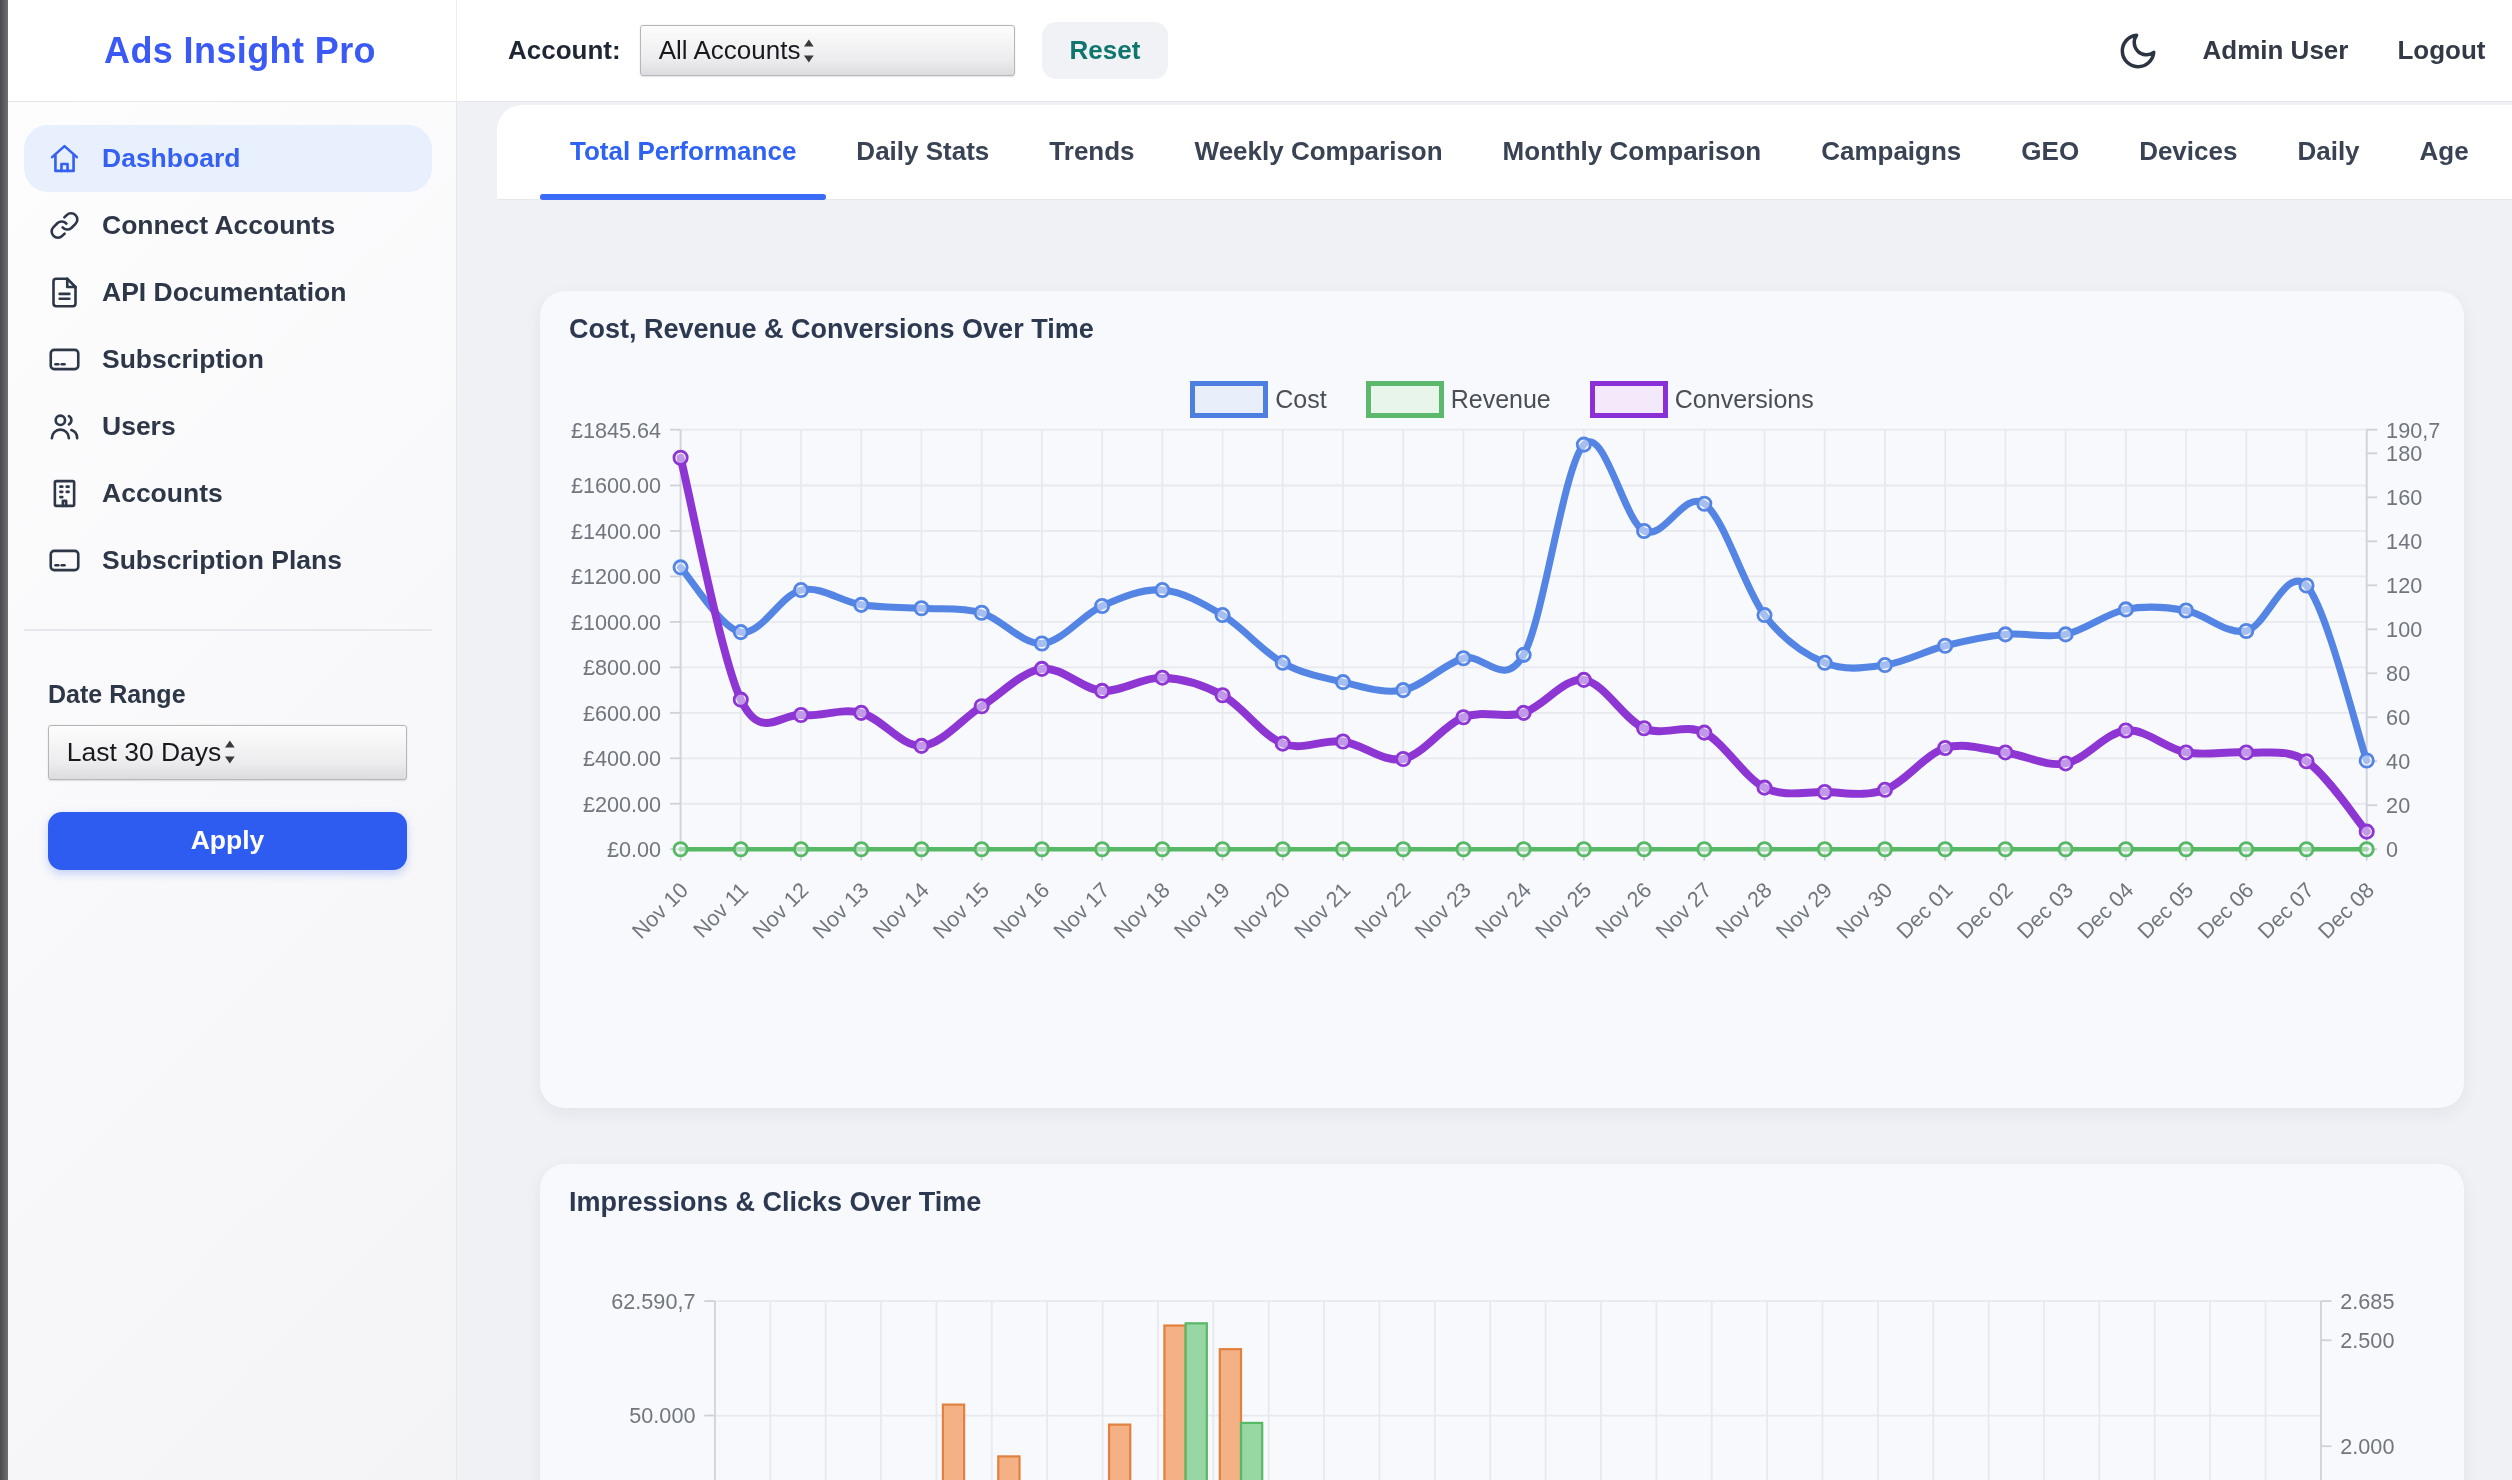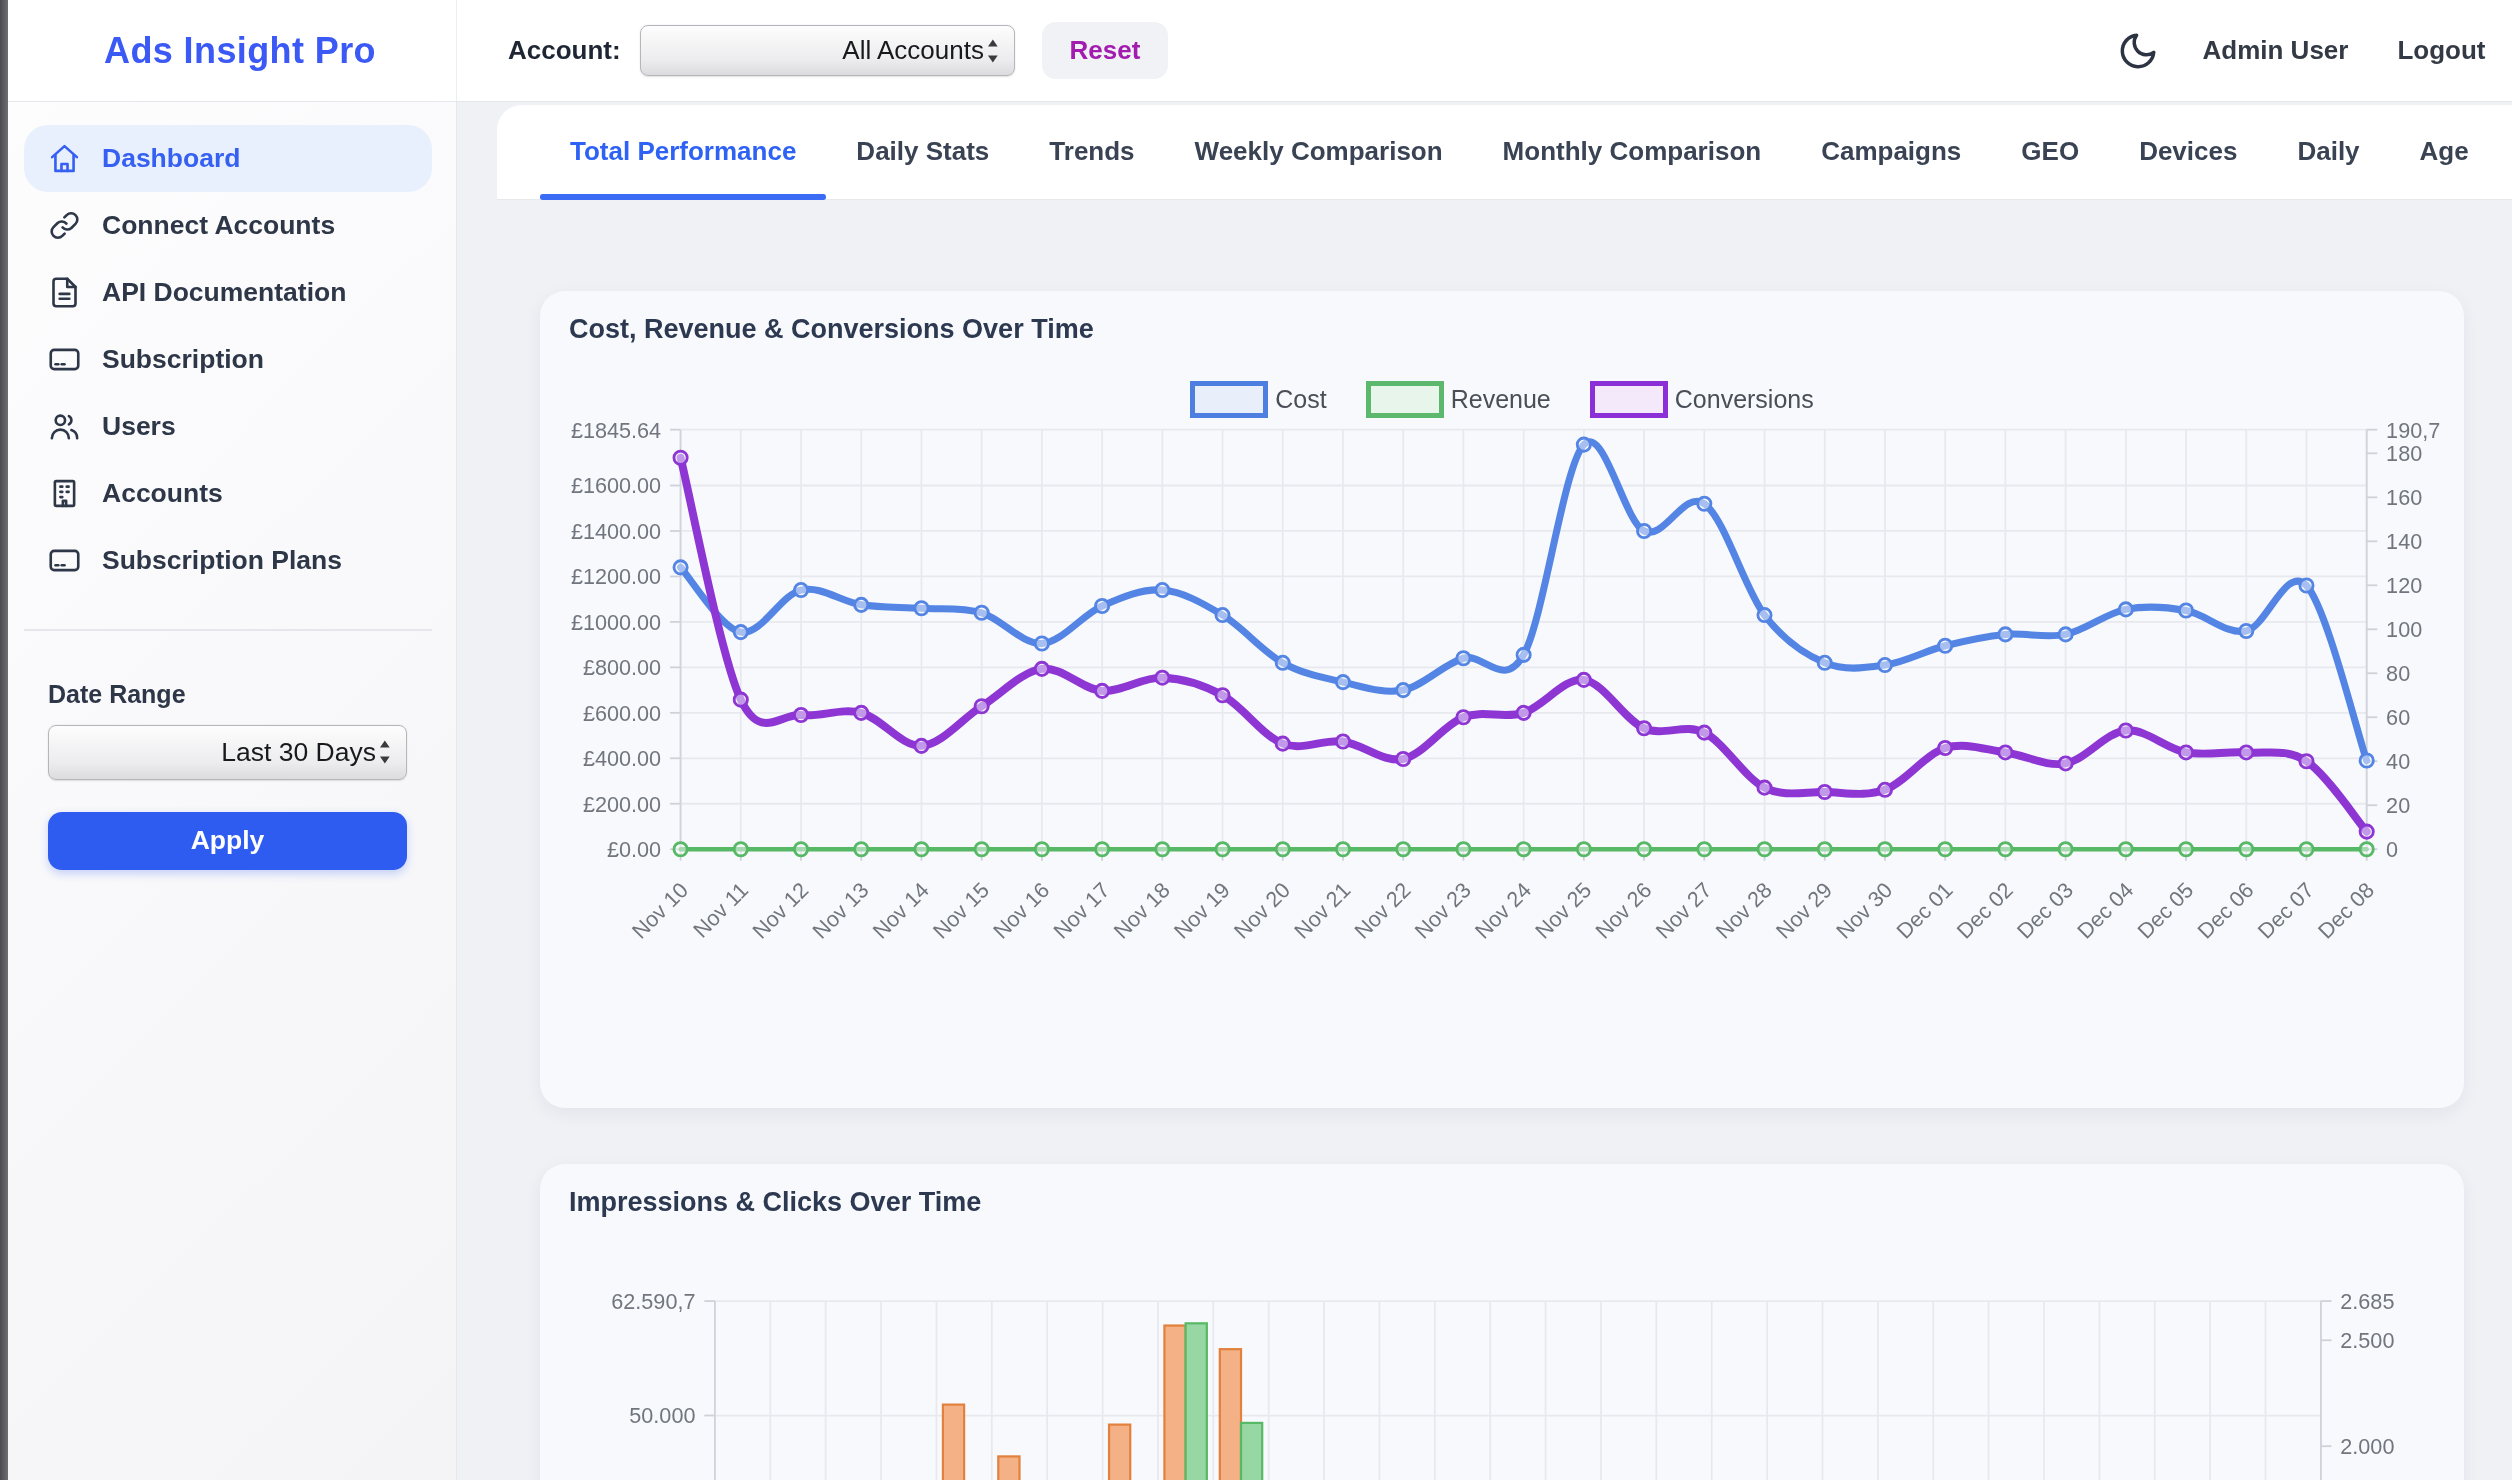"All Accounts" .select-box { border-radius: 8px -> 3px; justify-content: flex-end -> flex-start }
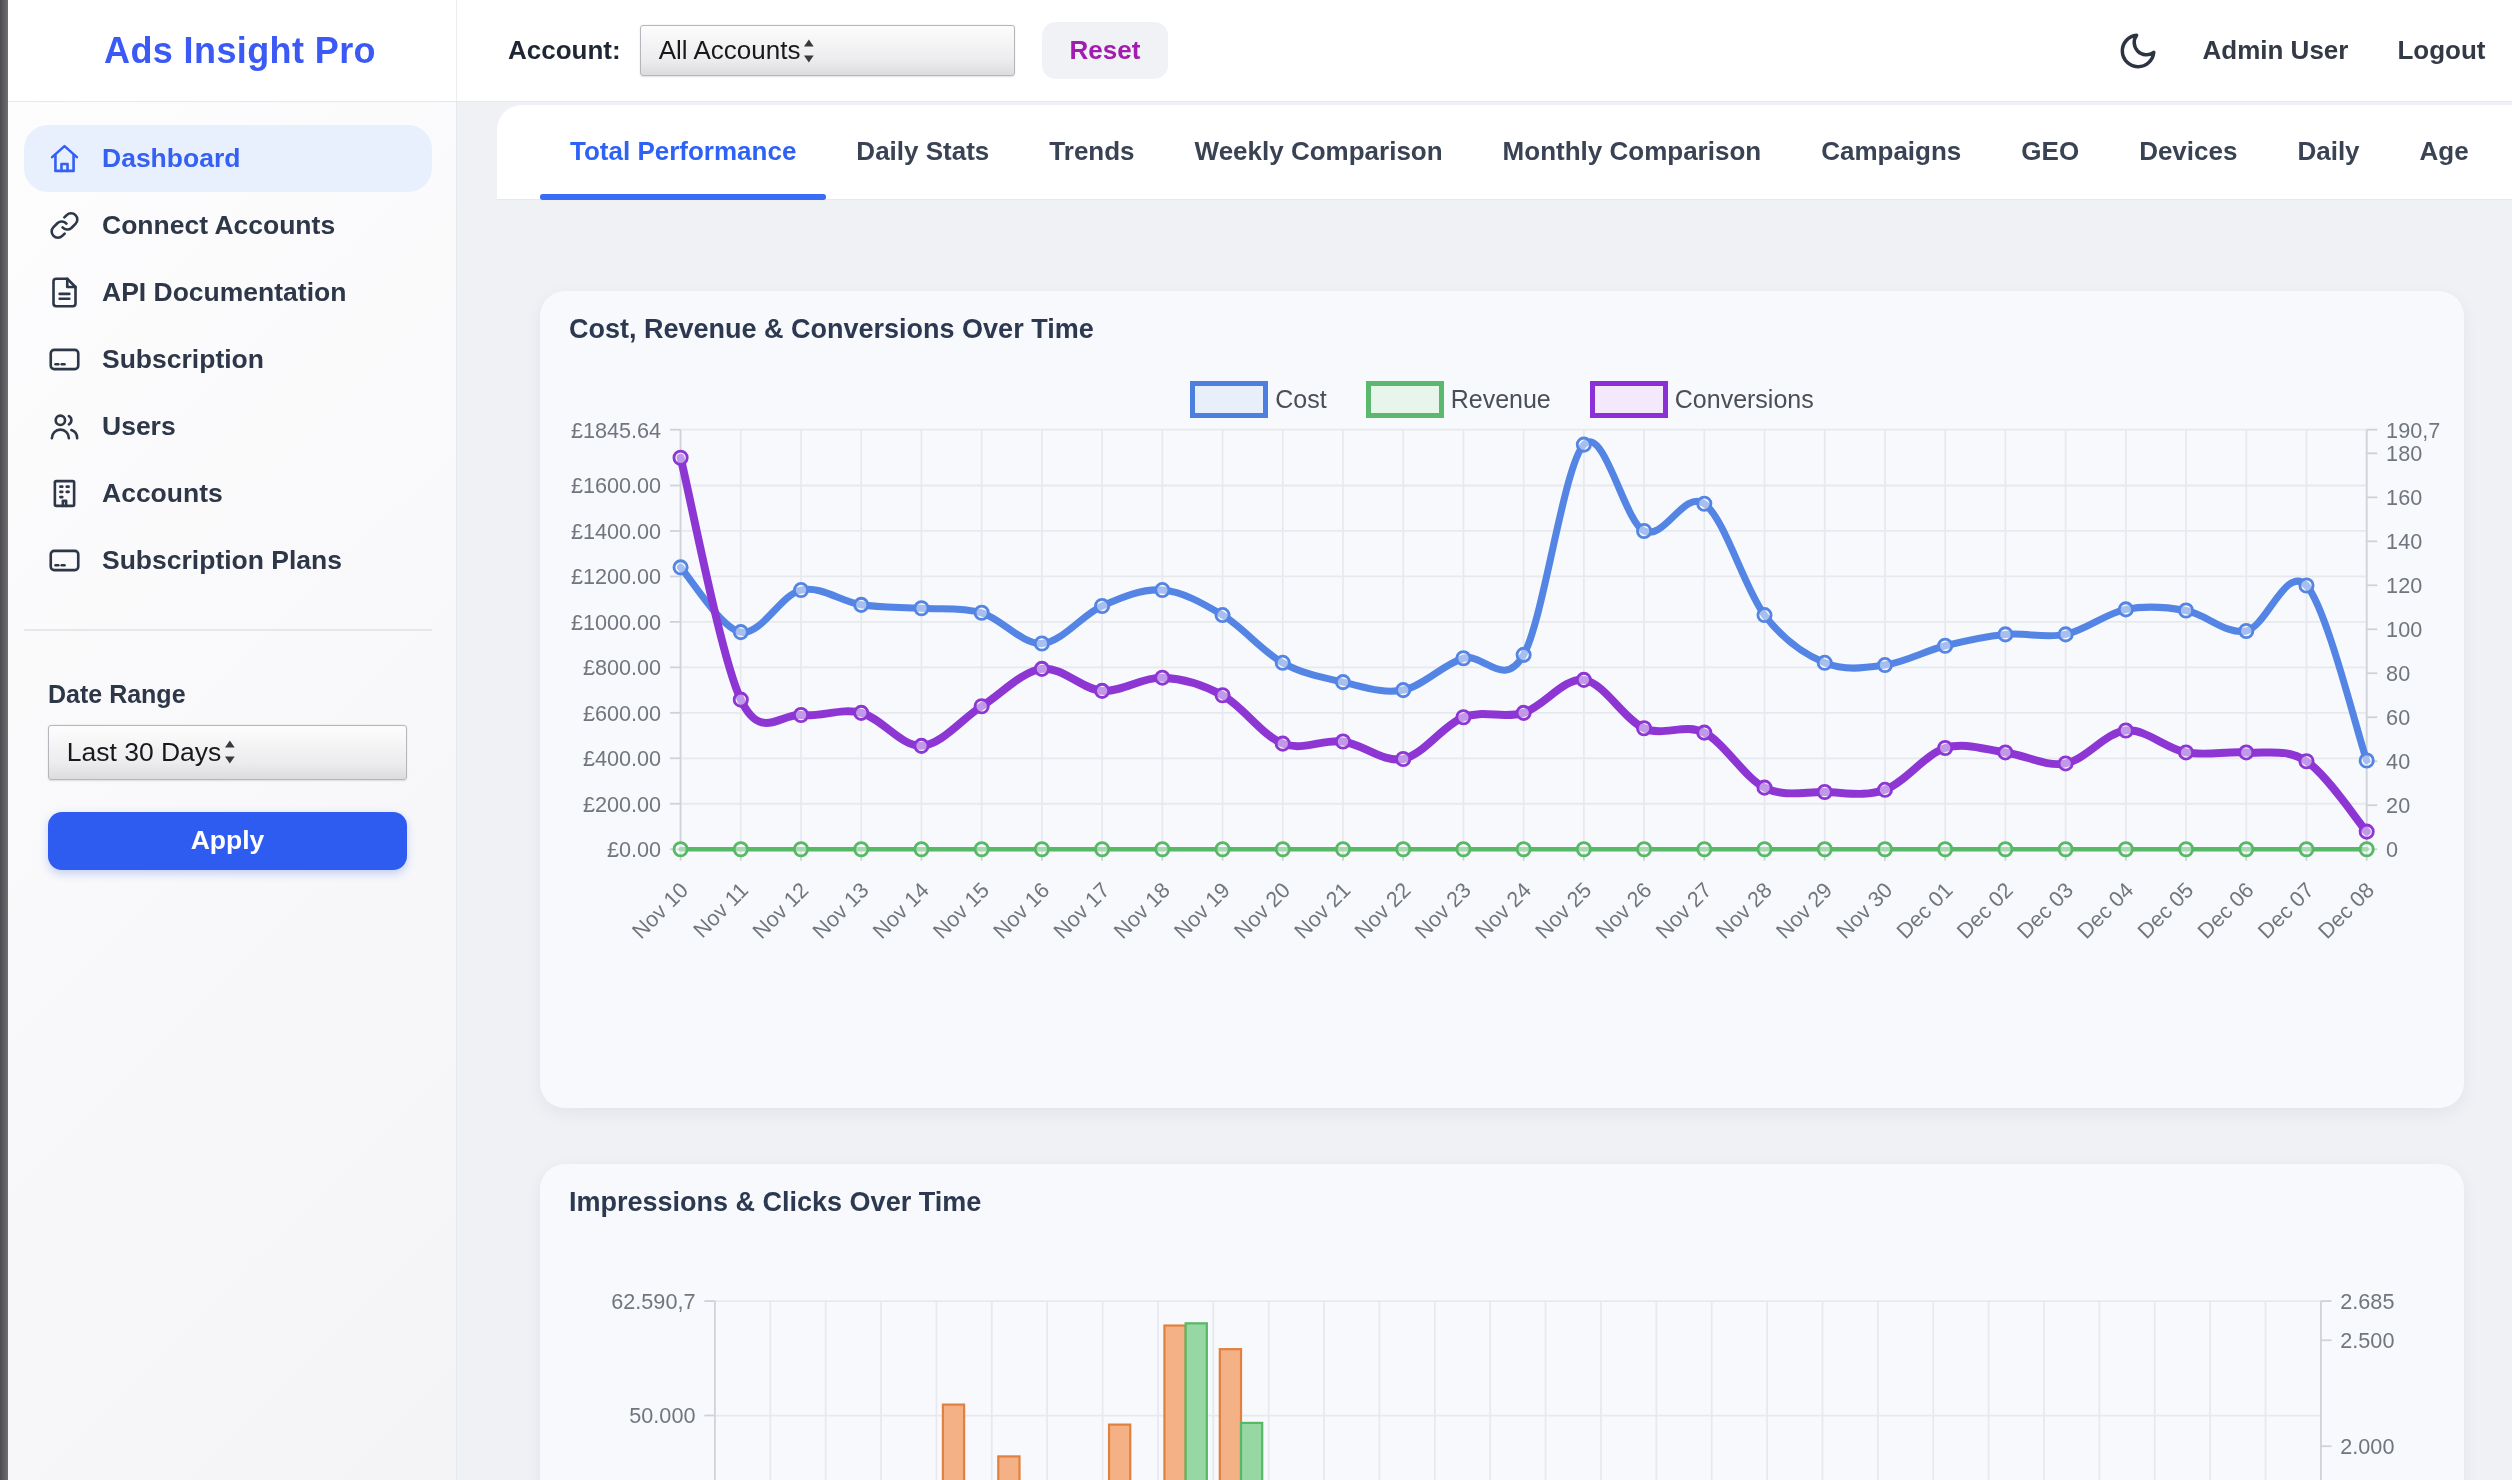"Reset" .reset-btn { color: #a21caf -> #0f766e }
